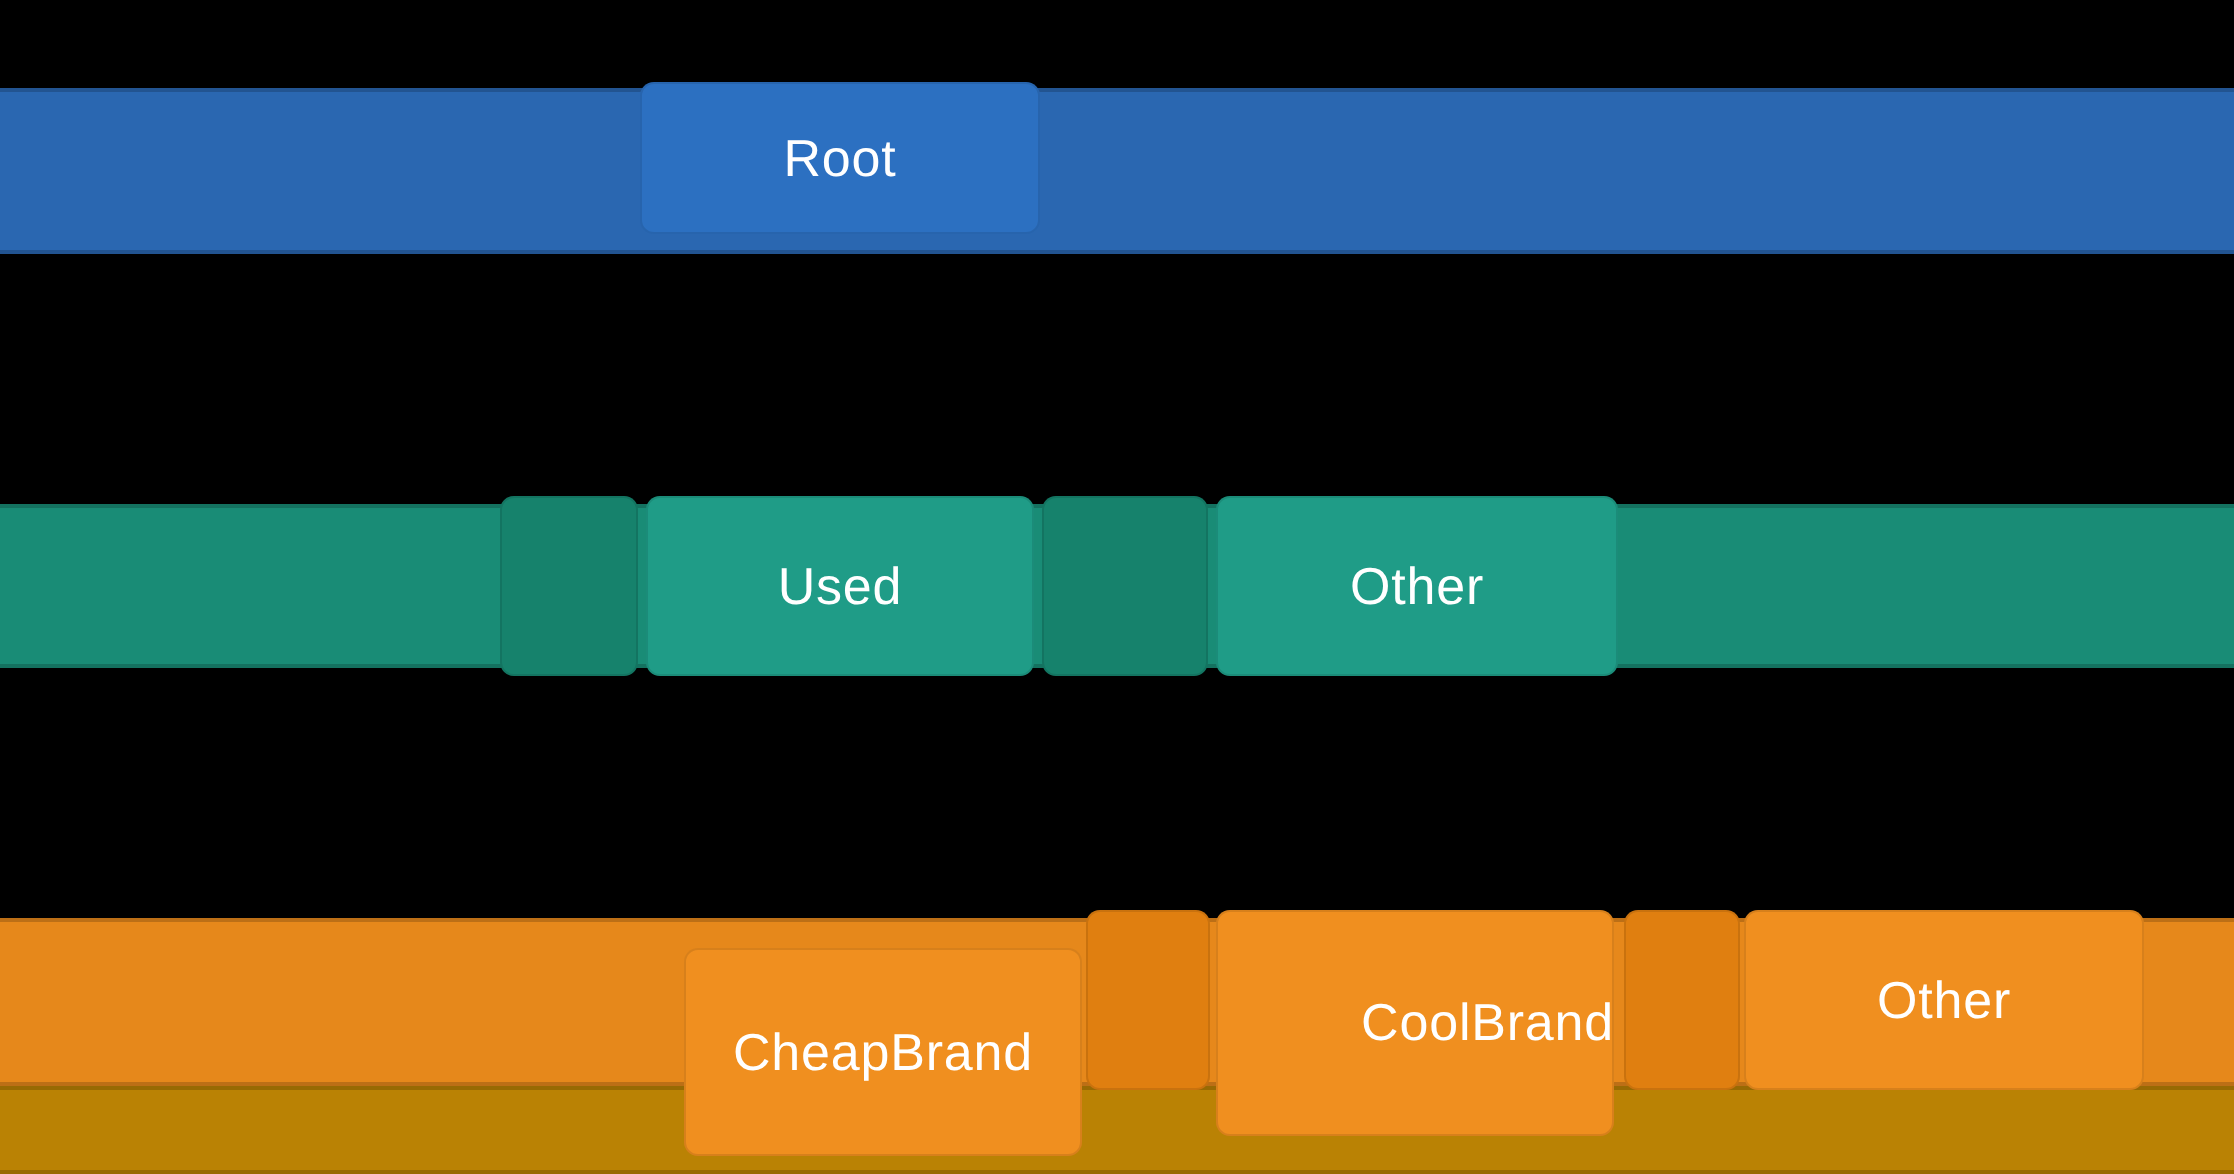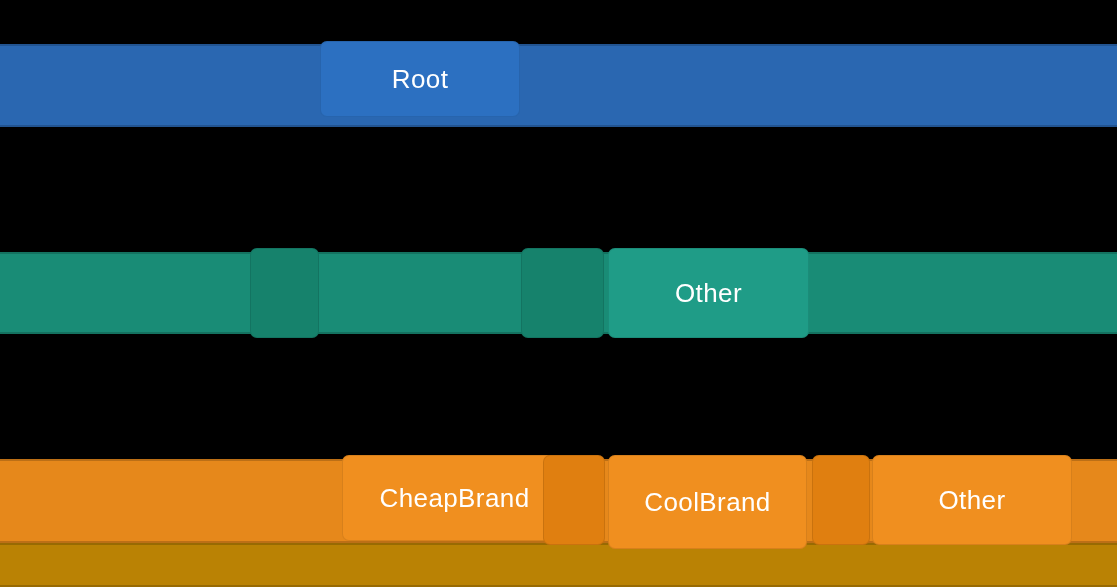"Used" div.node { html: none -> <div> <span>Used</span> </div> }
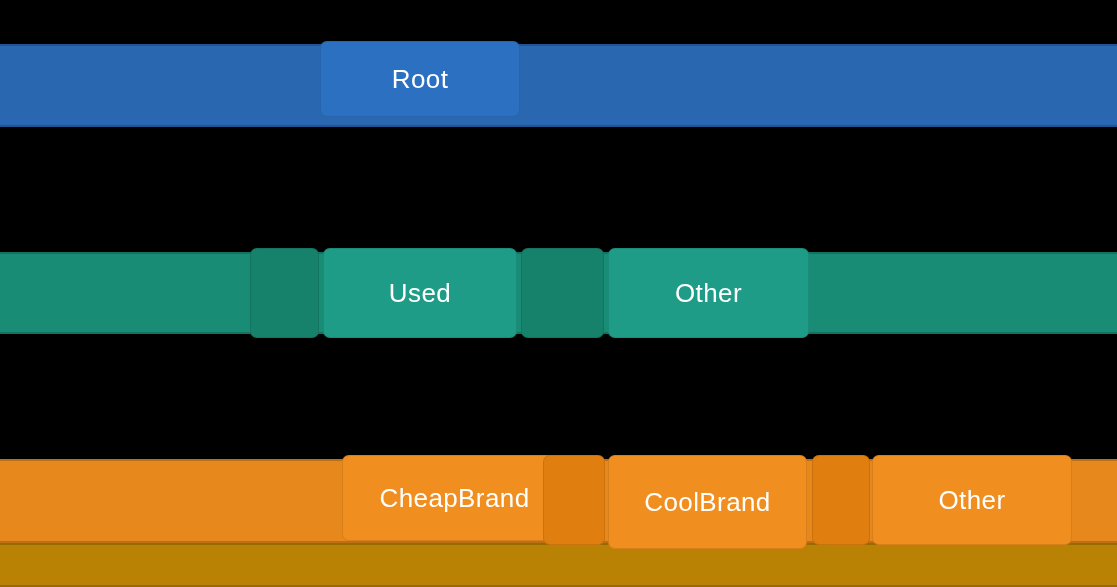"CheapBrand" div.node { height: 86px -> 104px; padding-left: 13px -> none; top: 455px -> 474px }
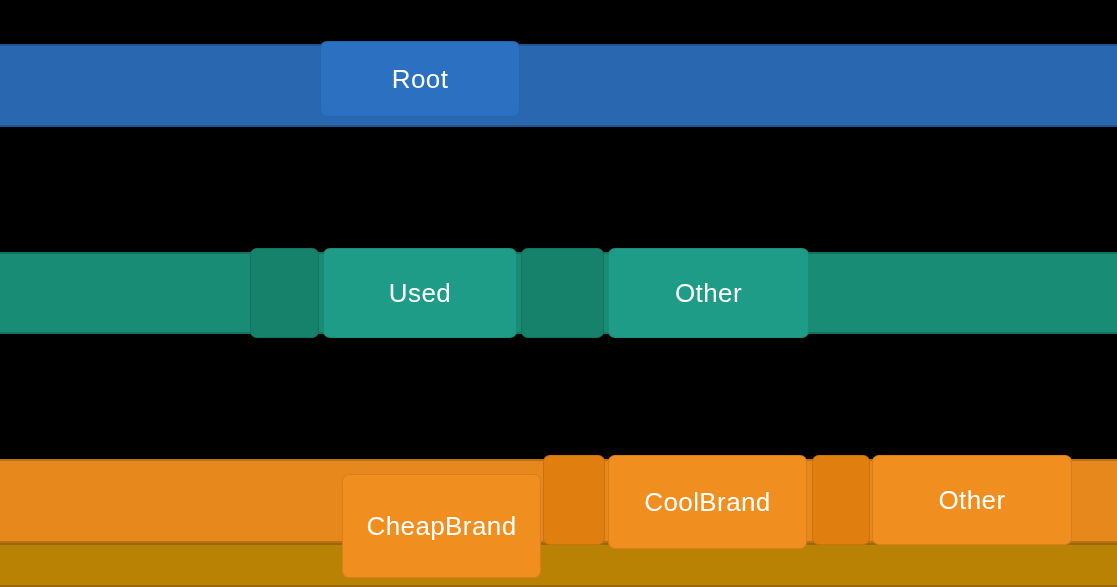"CoolBrand" div.node { height: 94px -> 113px; justify-content: none -> flex-end }
